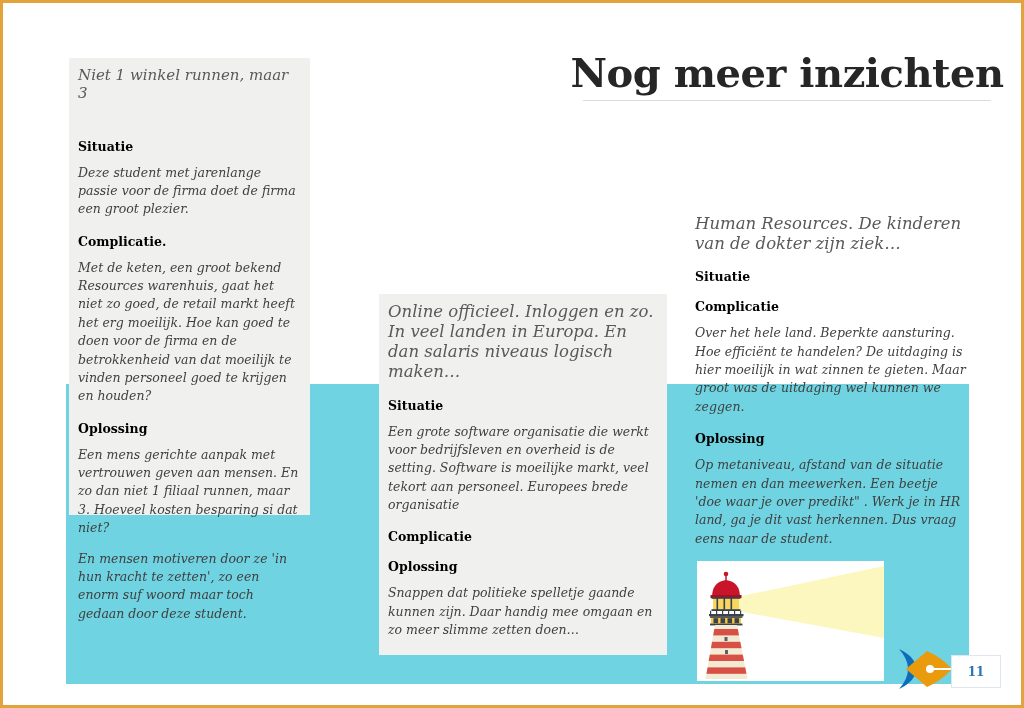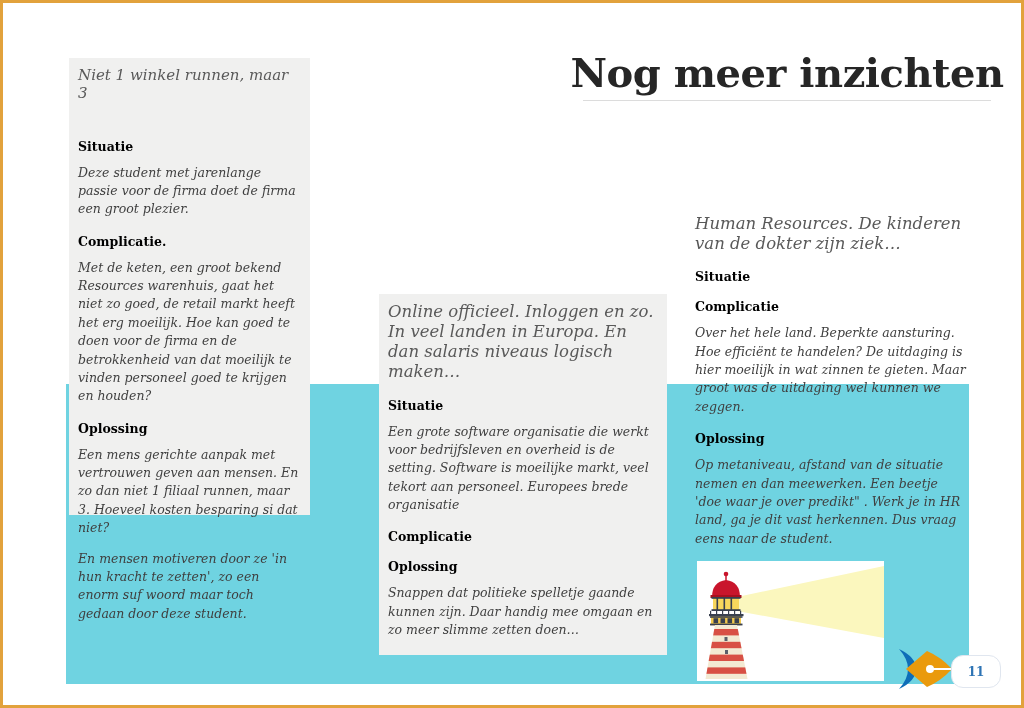"11" .page-badge { border-radius: 12px -> 0 }
